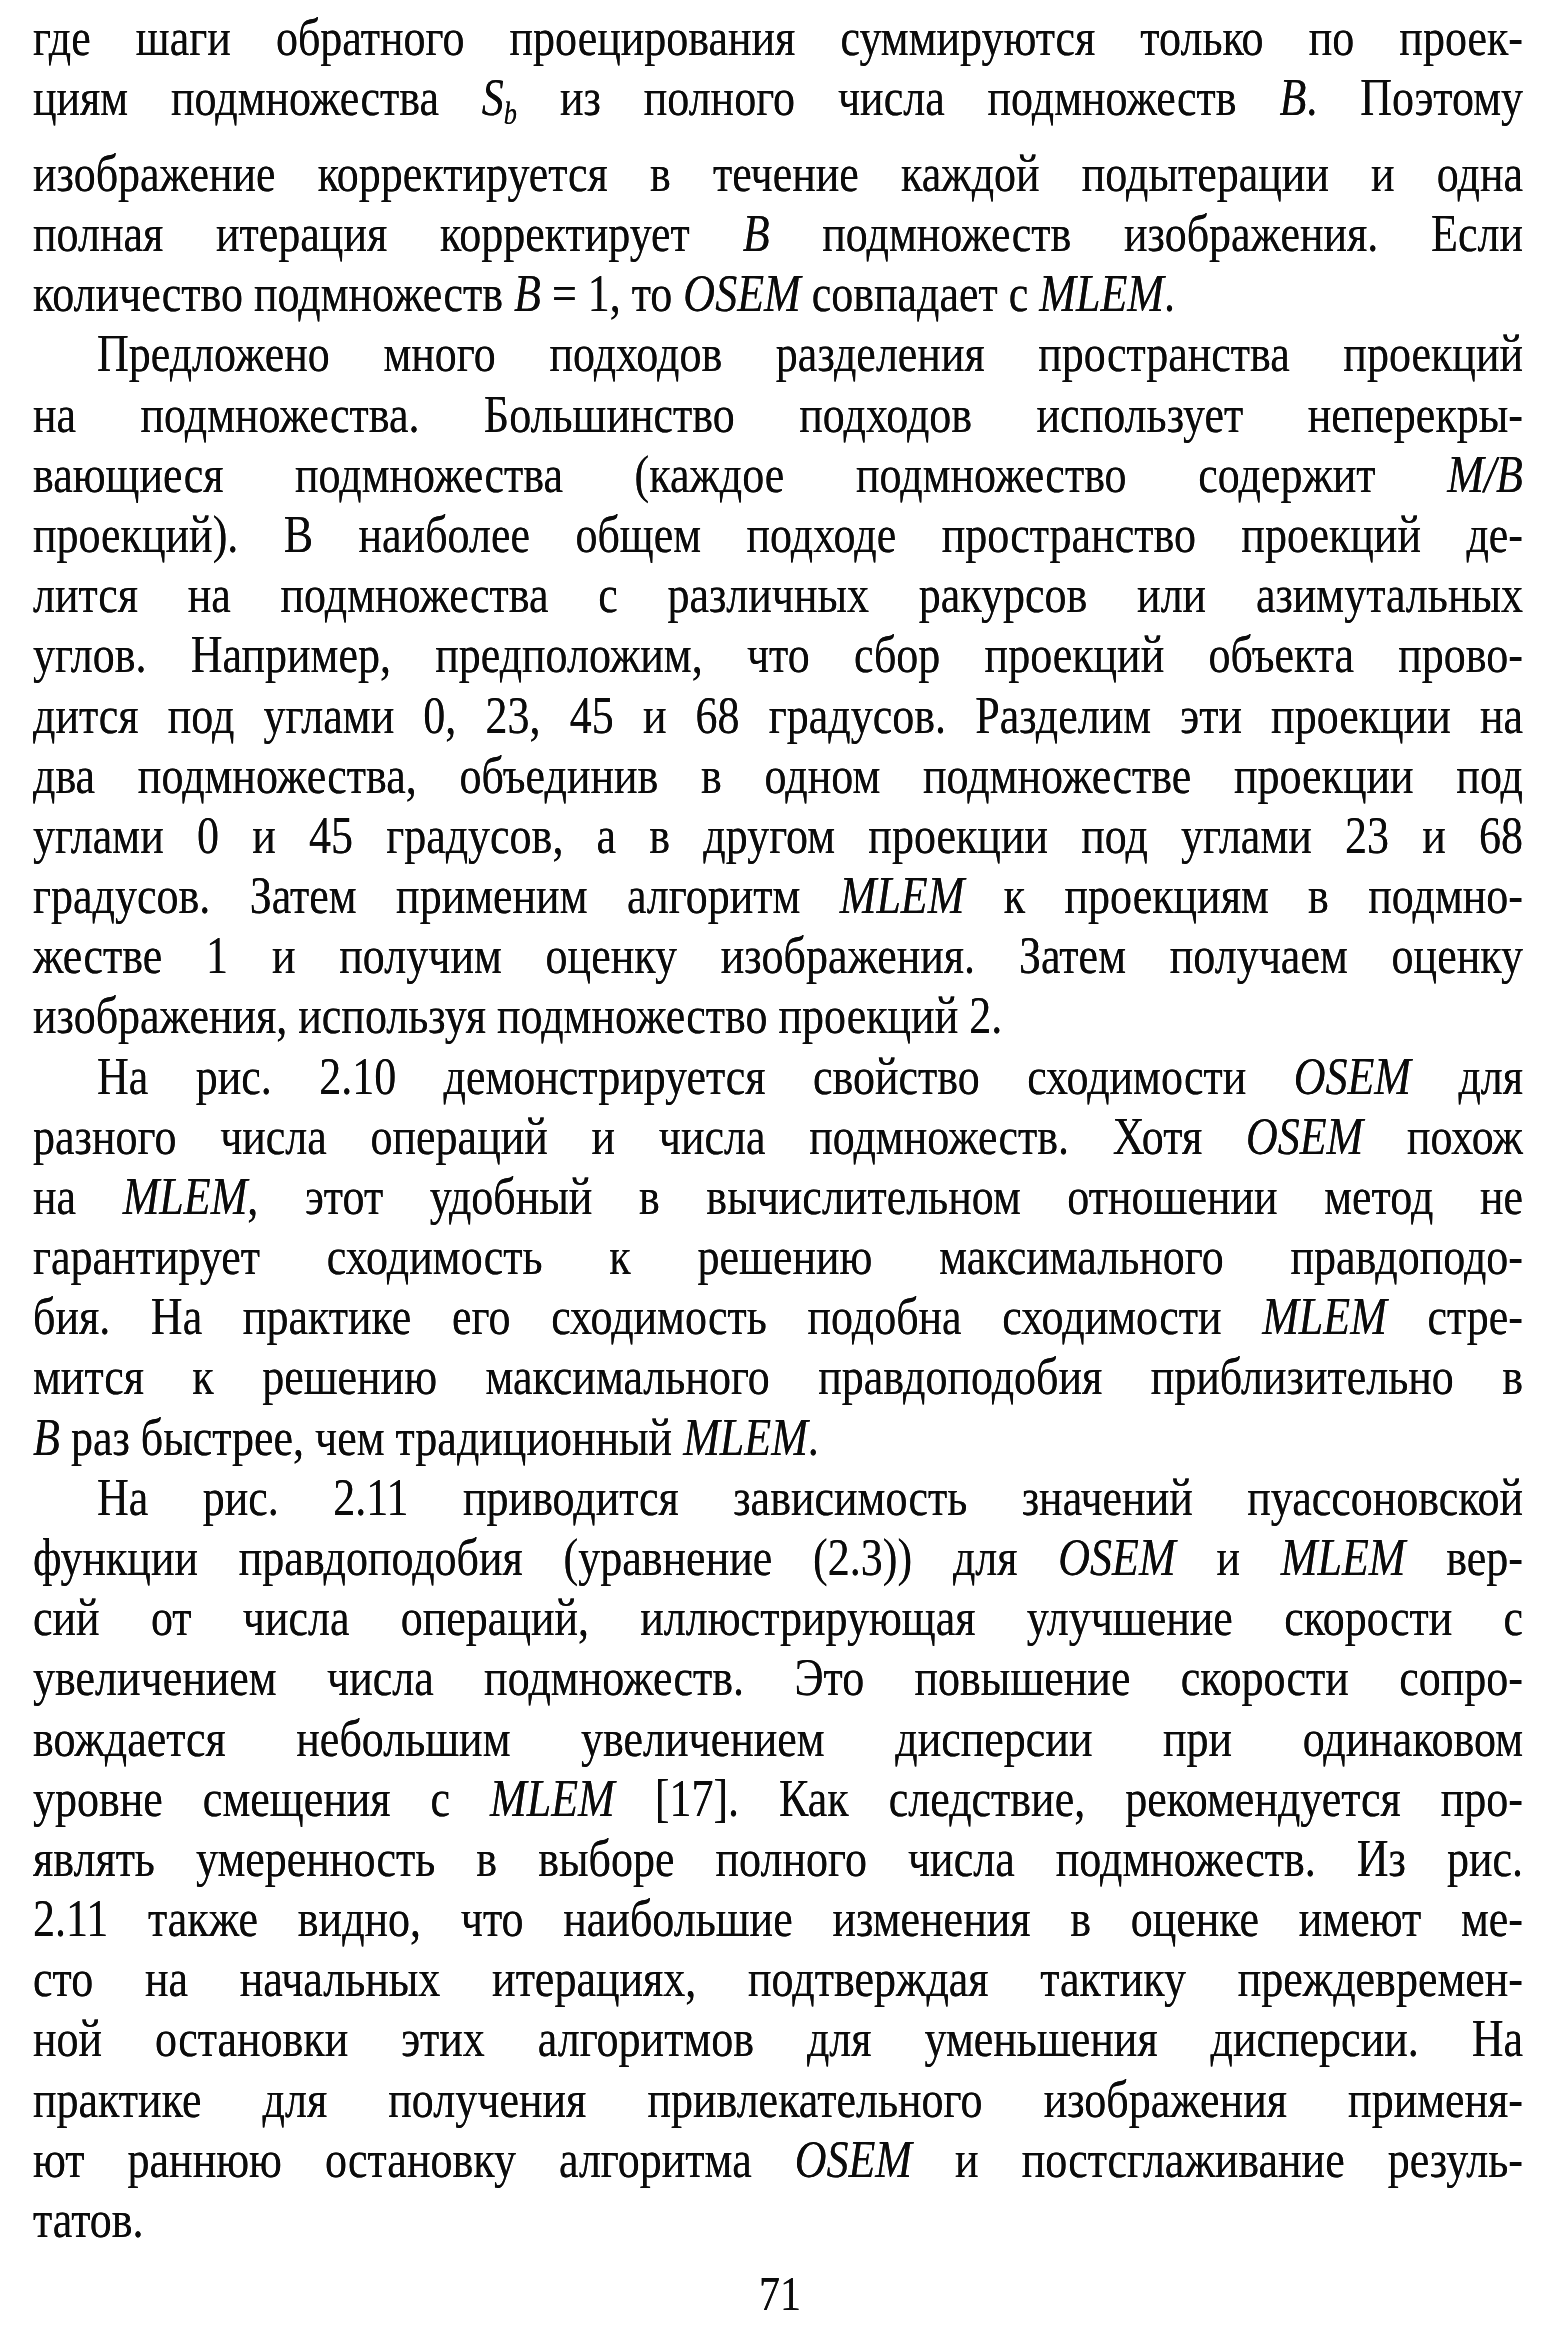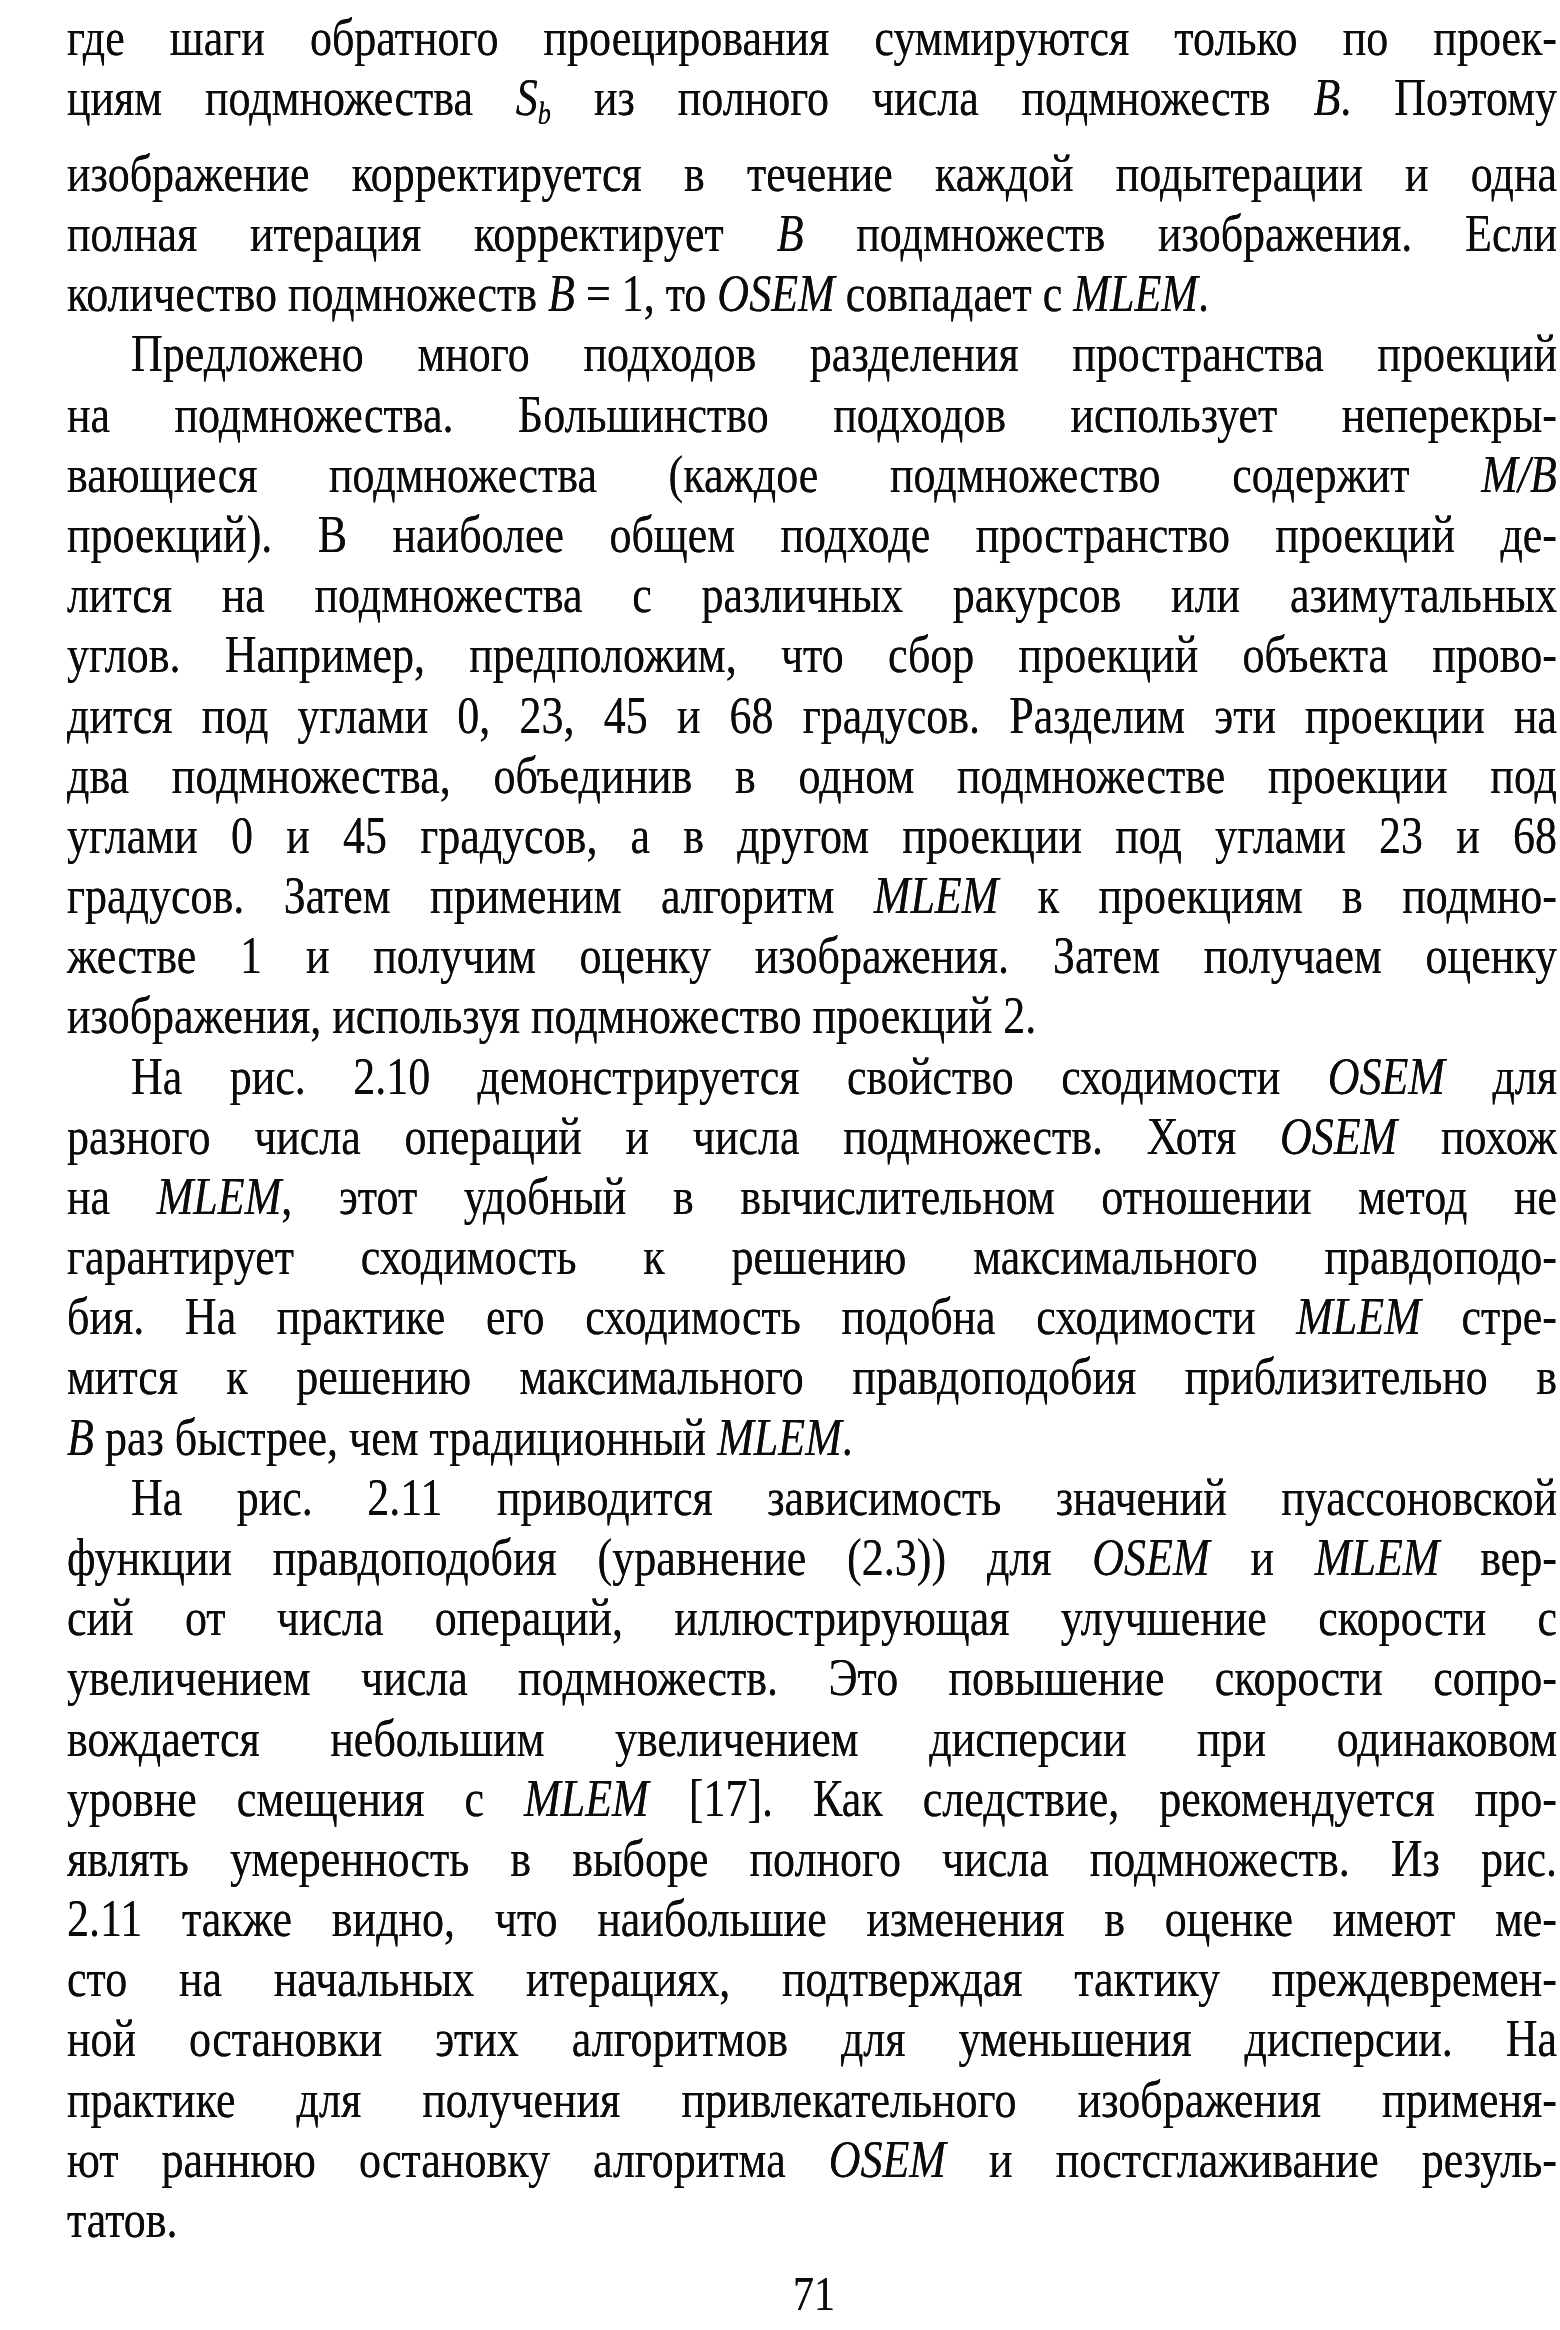"где шаги обратного проецирования" .page { margin-left: 34px -> none }
